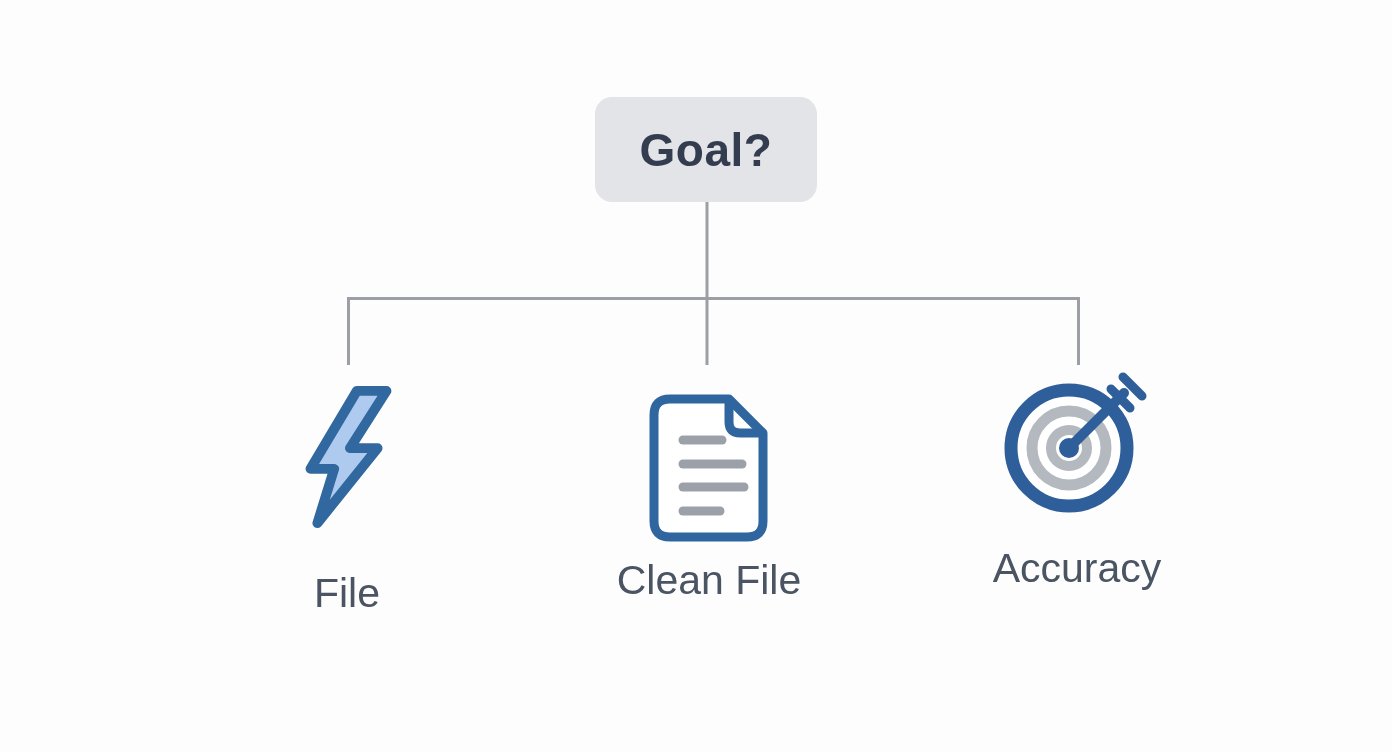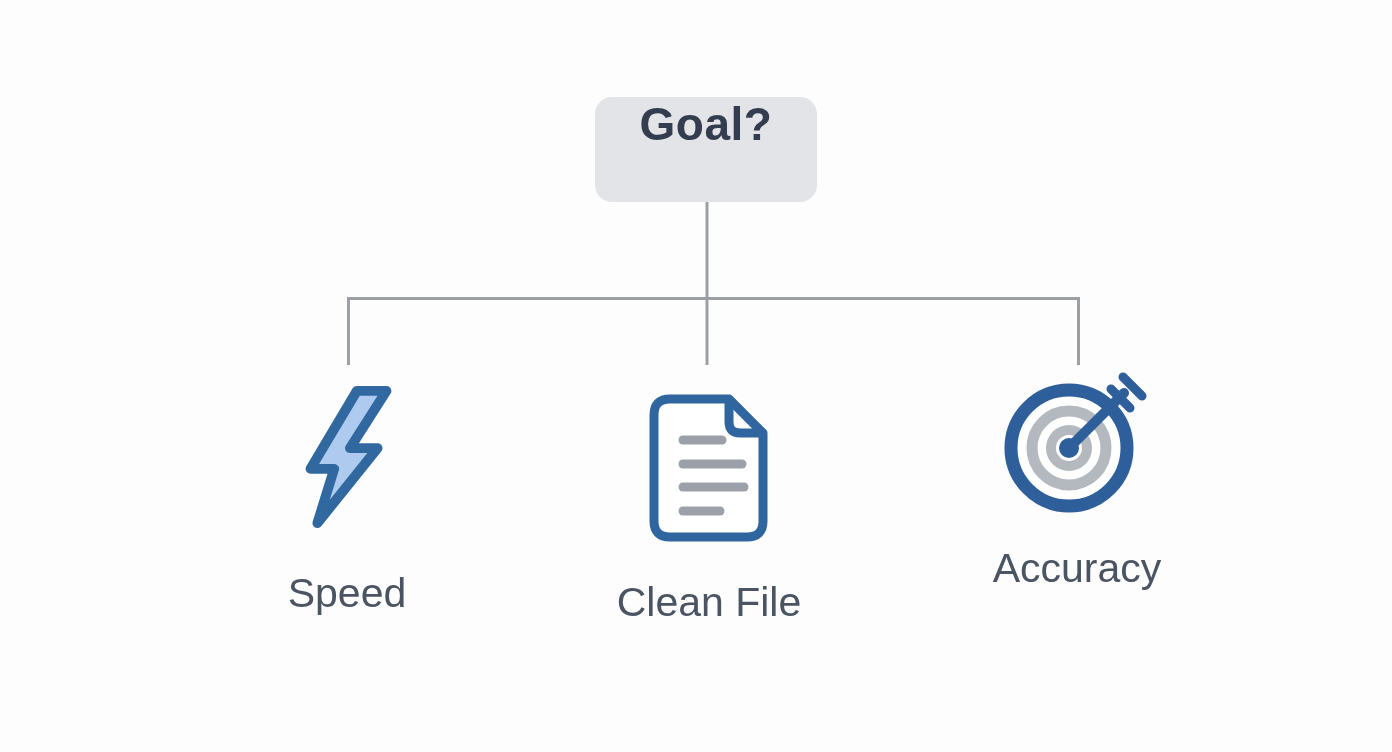"Goal?" .goal-node { align-items: none -> center }
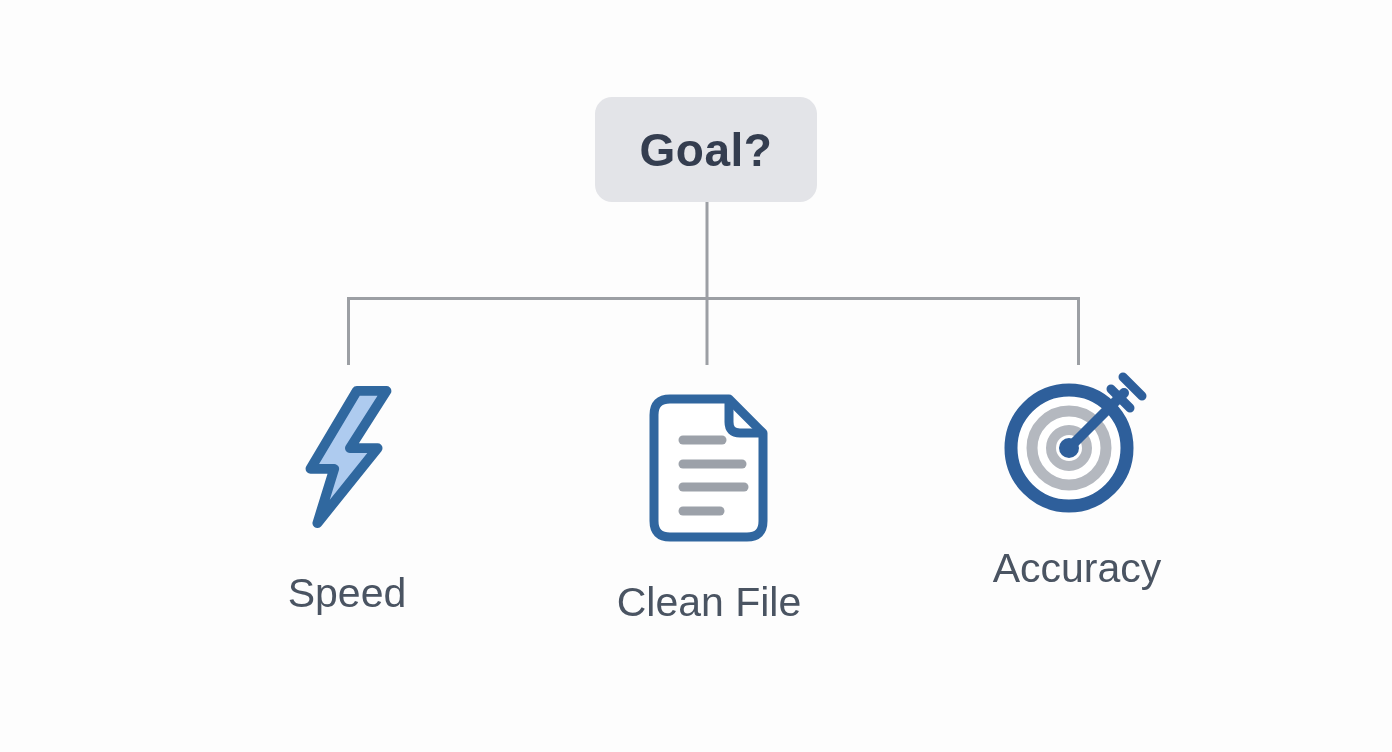"Speed" div.branch-label { text: Speed -> File }
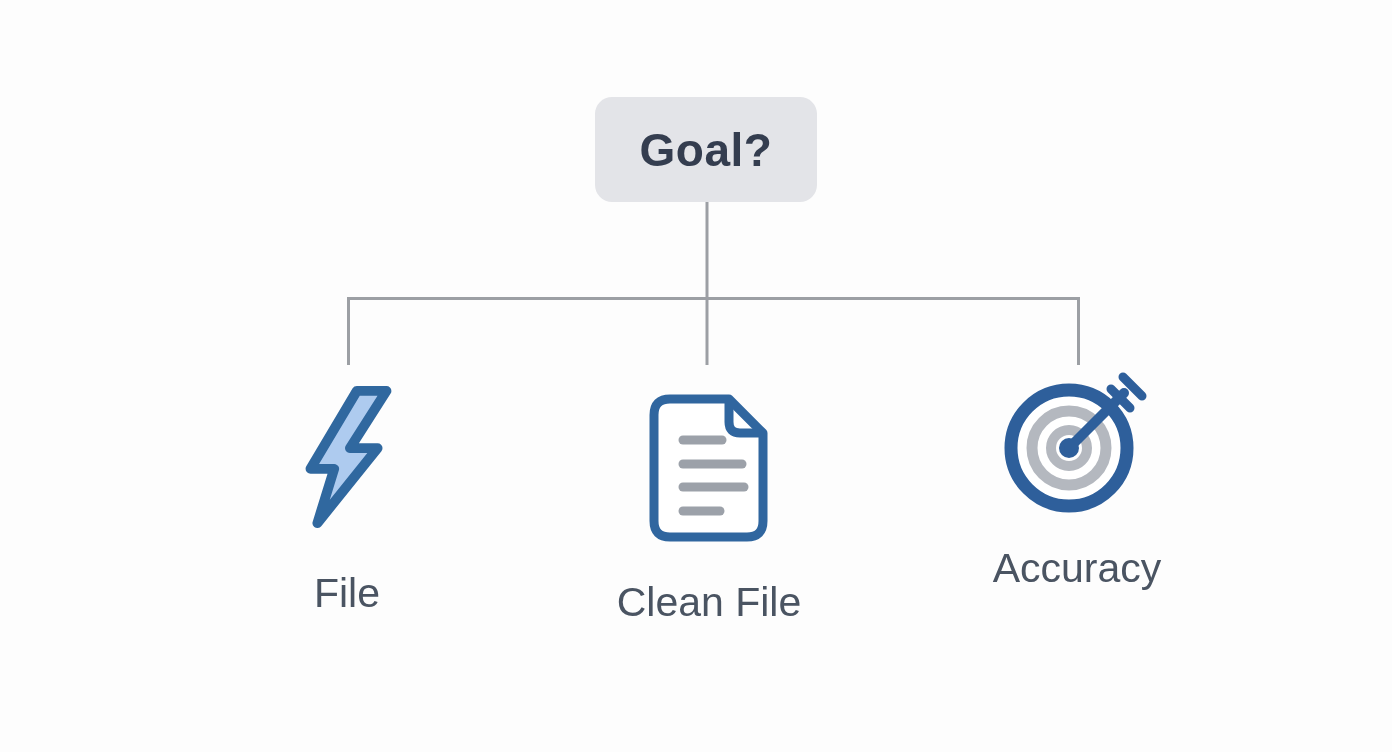"Clean File" .branch-cleanfile .branch-label { margin-top: 40px -> 18px }
